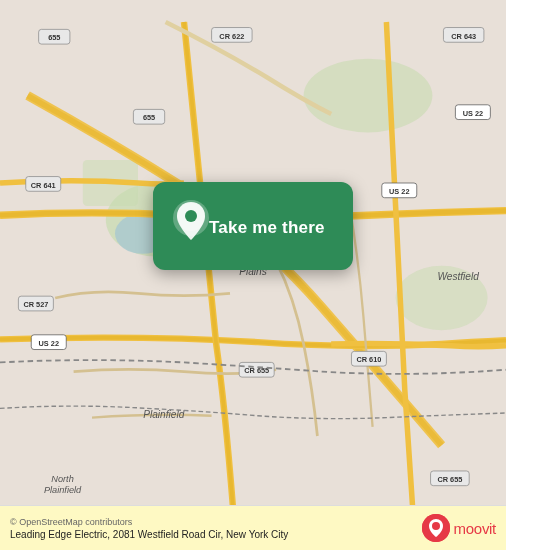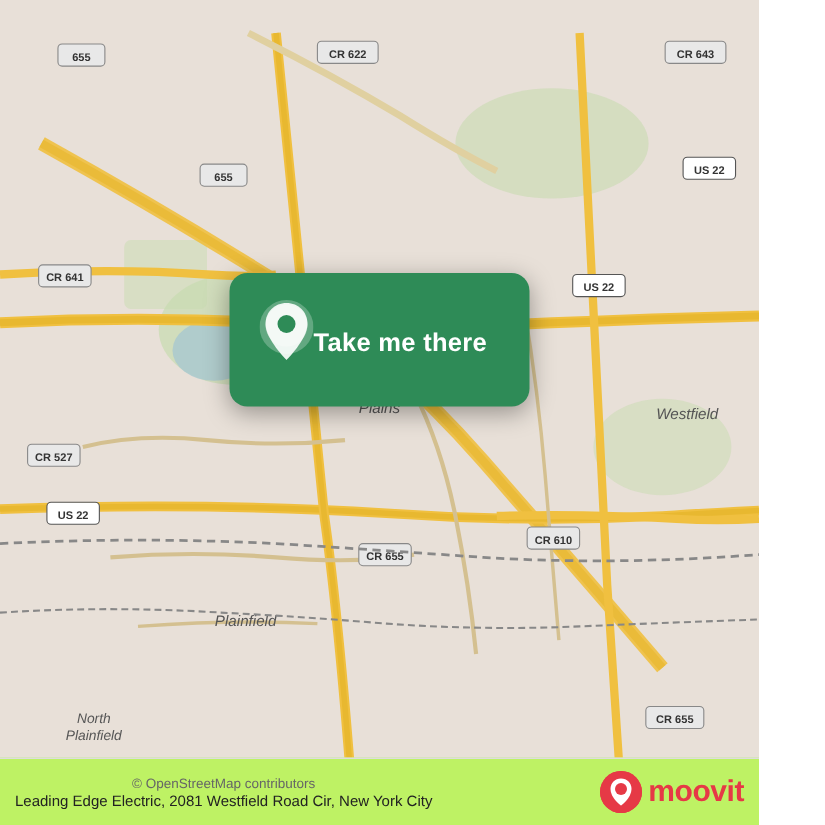"© OpenStreetMap contributors" #bottom-bar { background: #bef264 -> #fef9c3; text-align: center -> none }
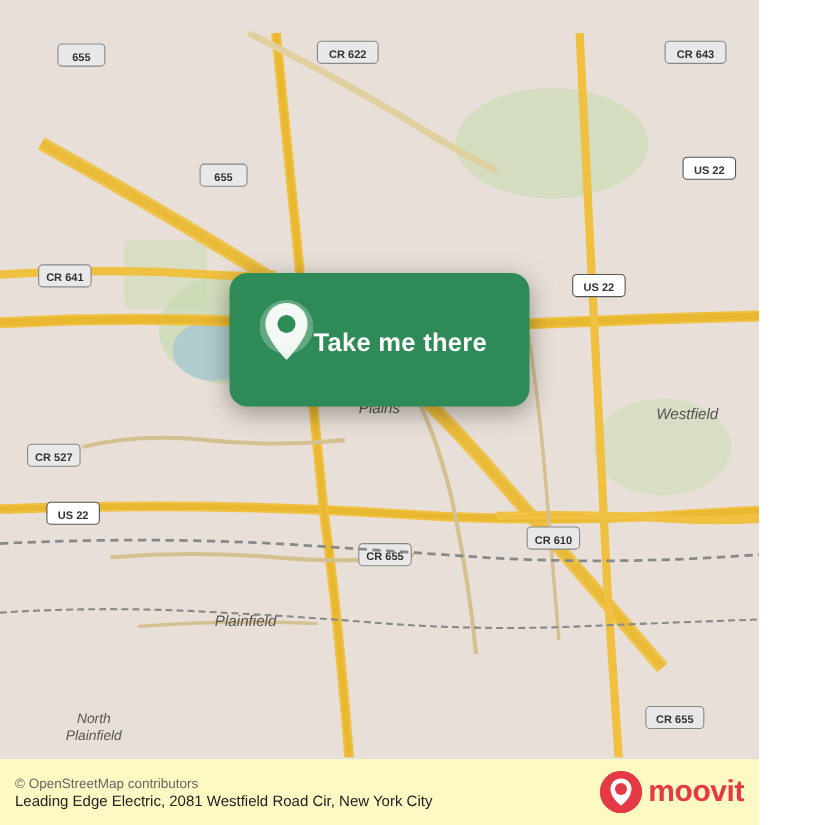"moovit" .moovit-text { font-size: 20px -> 15px; font-weight: 700 -> 400 }
